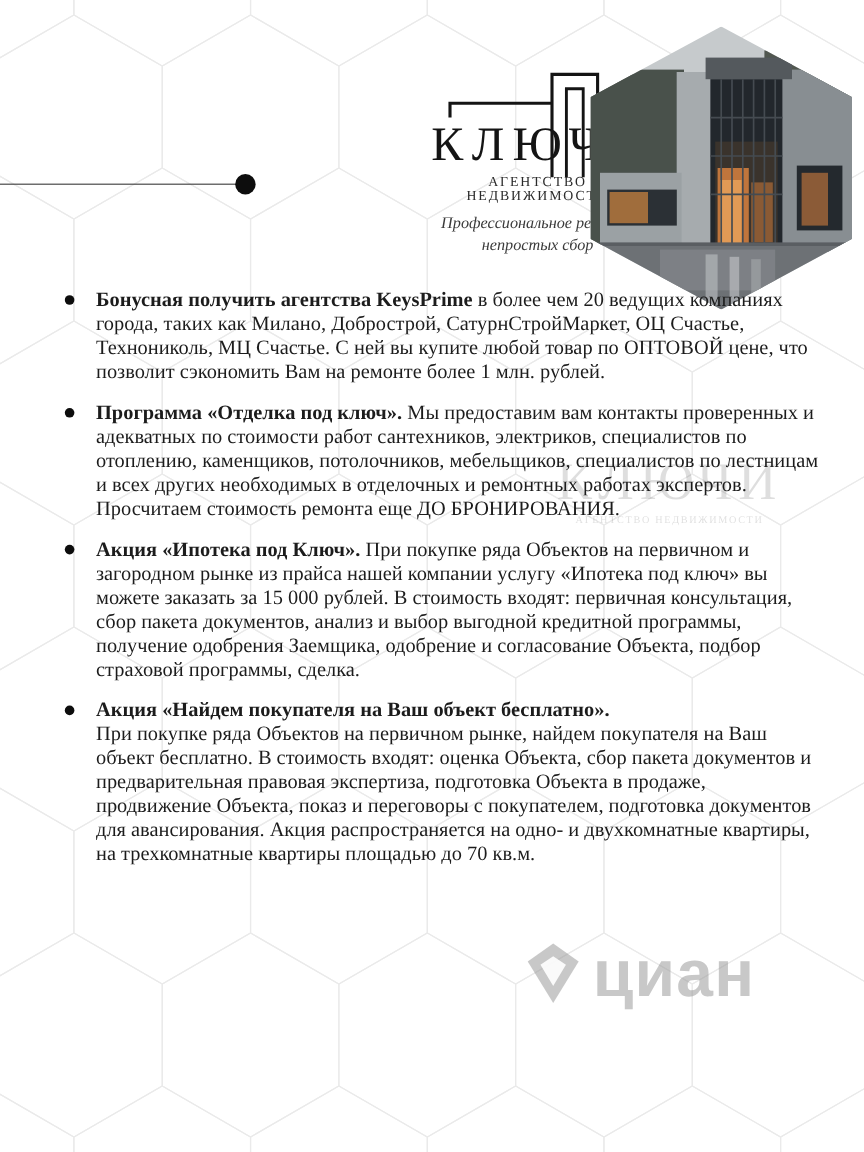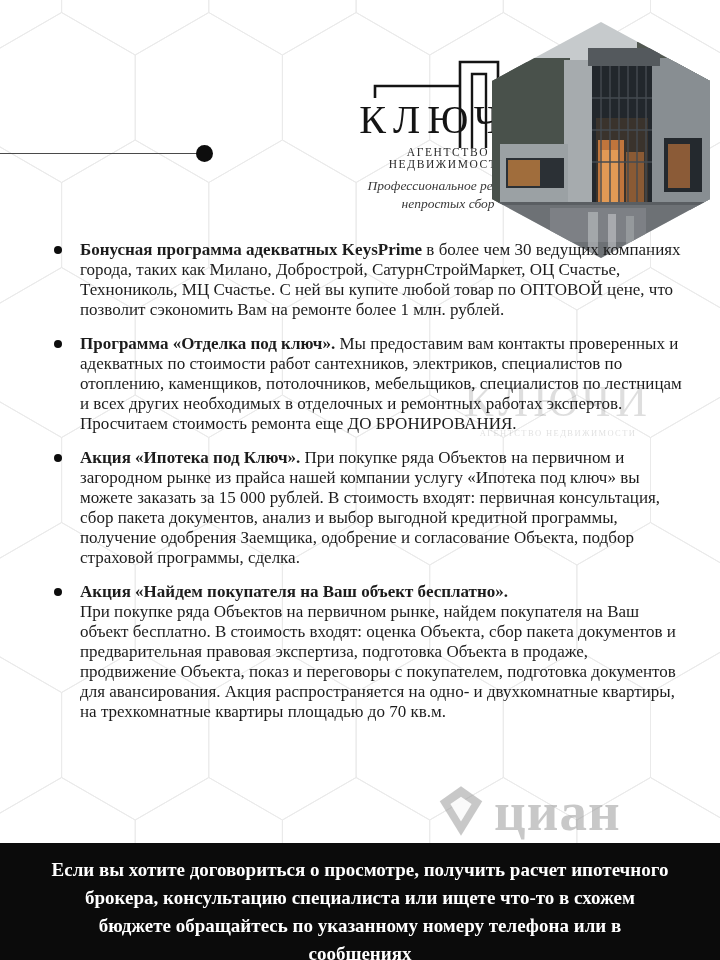"Бонусная программа адекватных KeysPrime" span.bold { text: программа адекватных -> получить агентства }
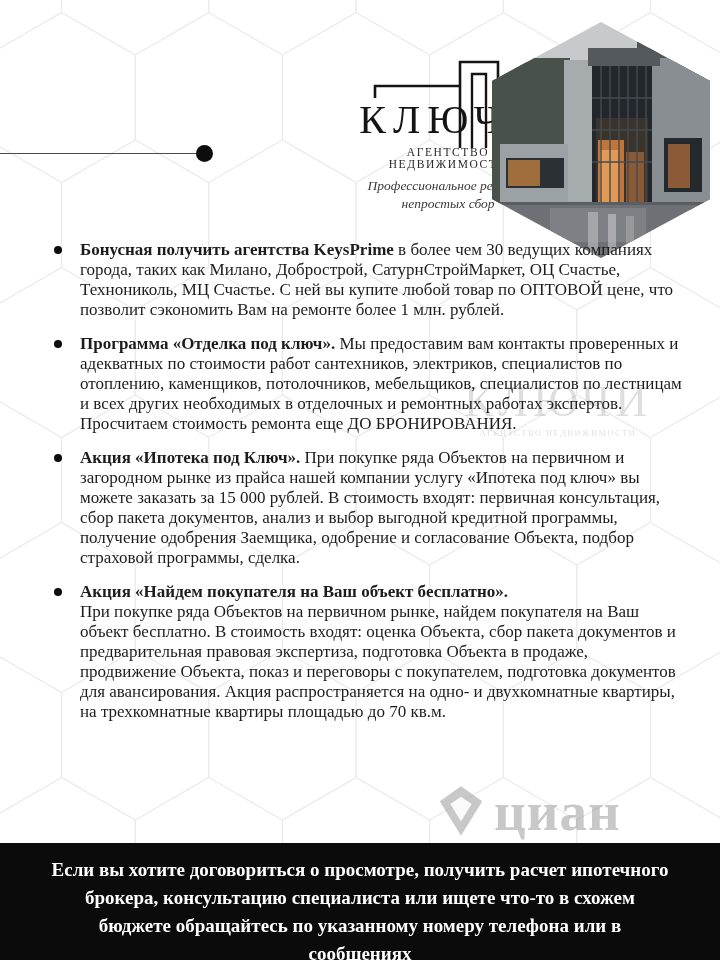"в более чем 30 ведущих" span { text: 30 -> 20 }
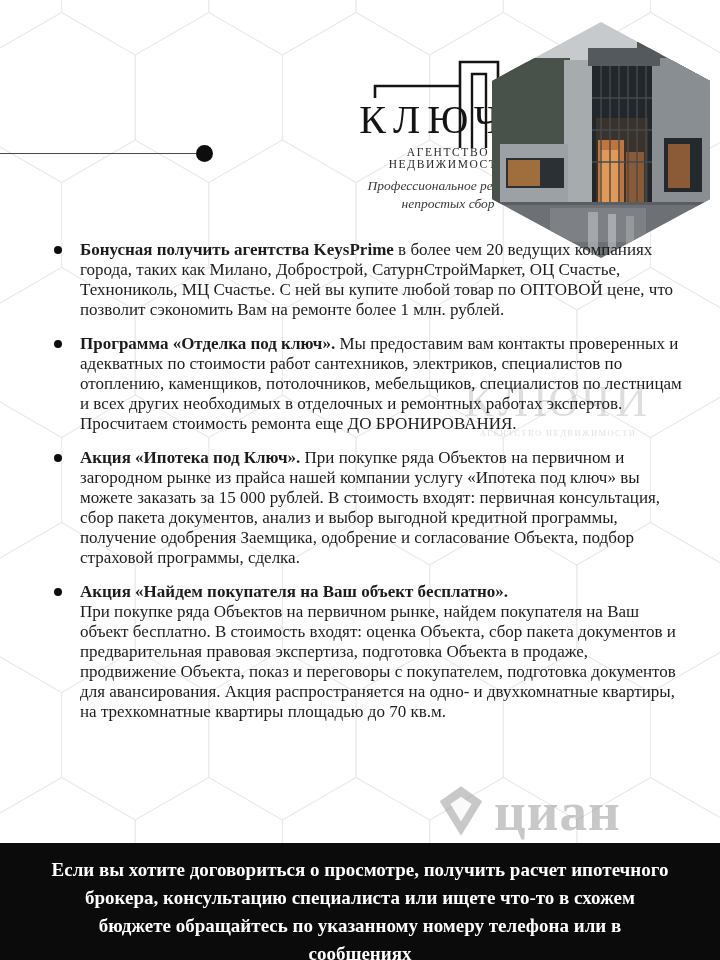"циан" .cian-watermark { font-family: Liberation Serif, serif -> Liberation Sans, sans-serif }
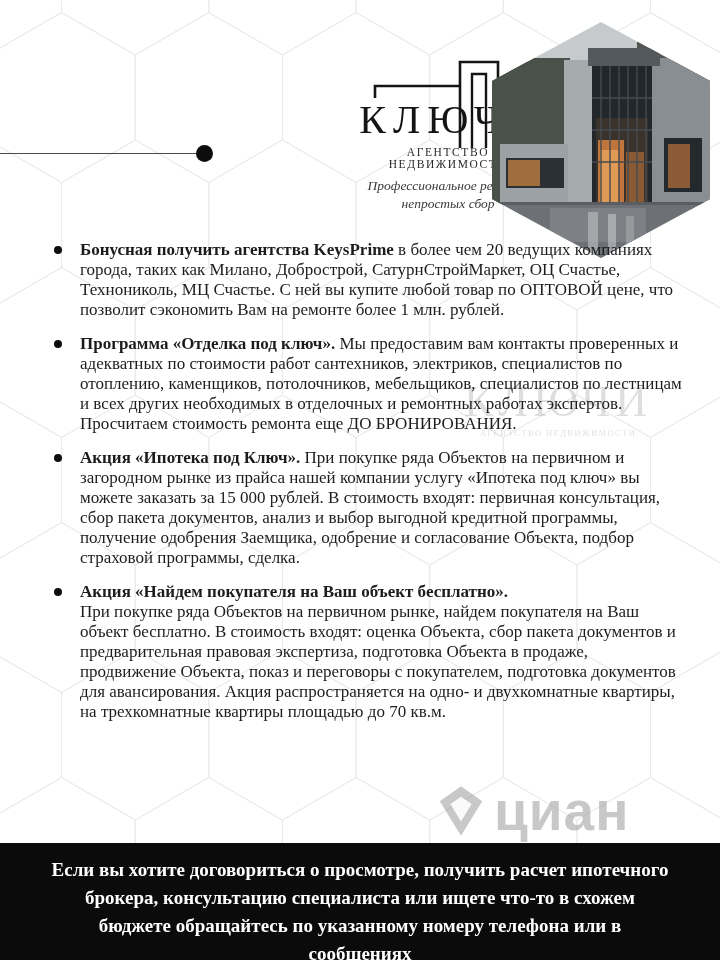"Если вы хотите договориться о" div.footer { html: <div> <p>Если вы хотите договориться о просмотре, получить расчет ипотечного брокера, консультацию специалиста или ищете что-то в схожем бюджете обращайтесь по указанному номеру телефона или в сообщениях</p> </div> -> none }
